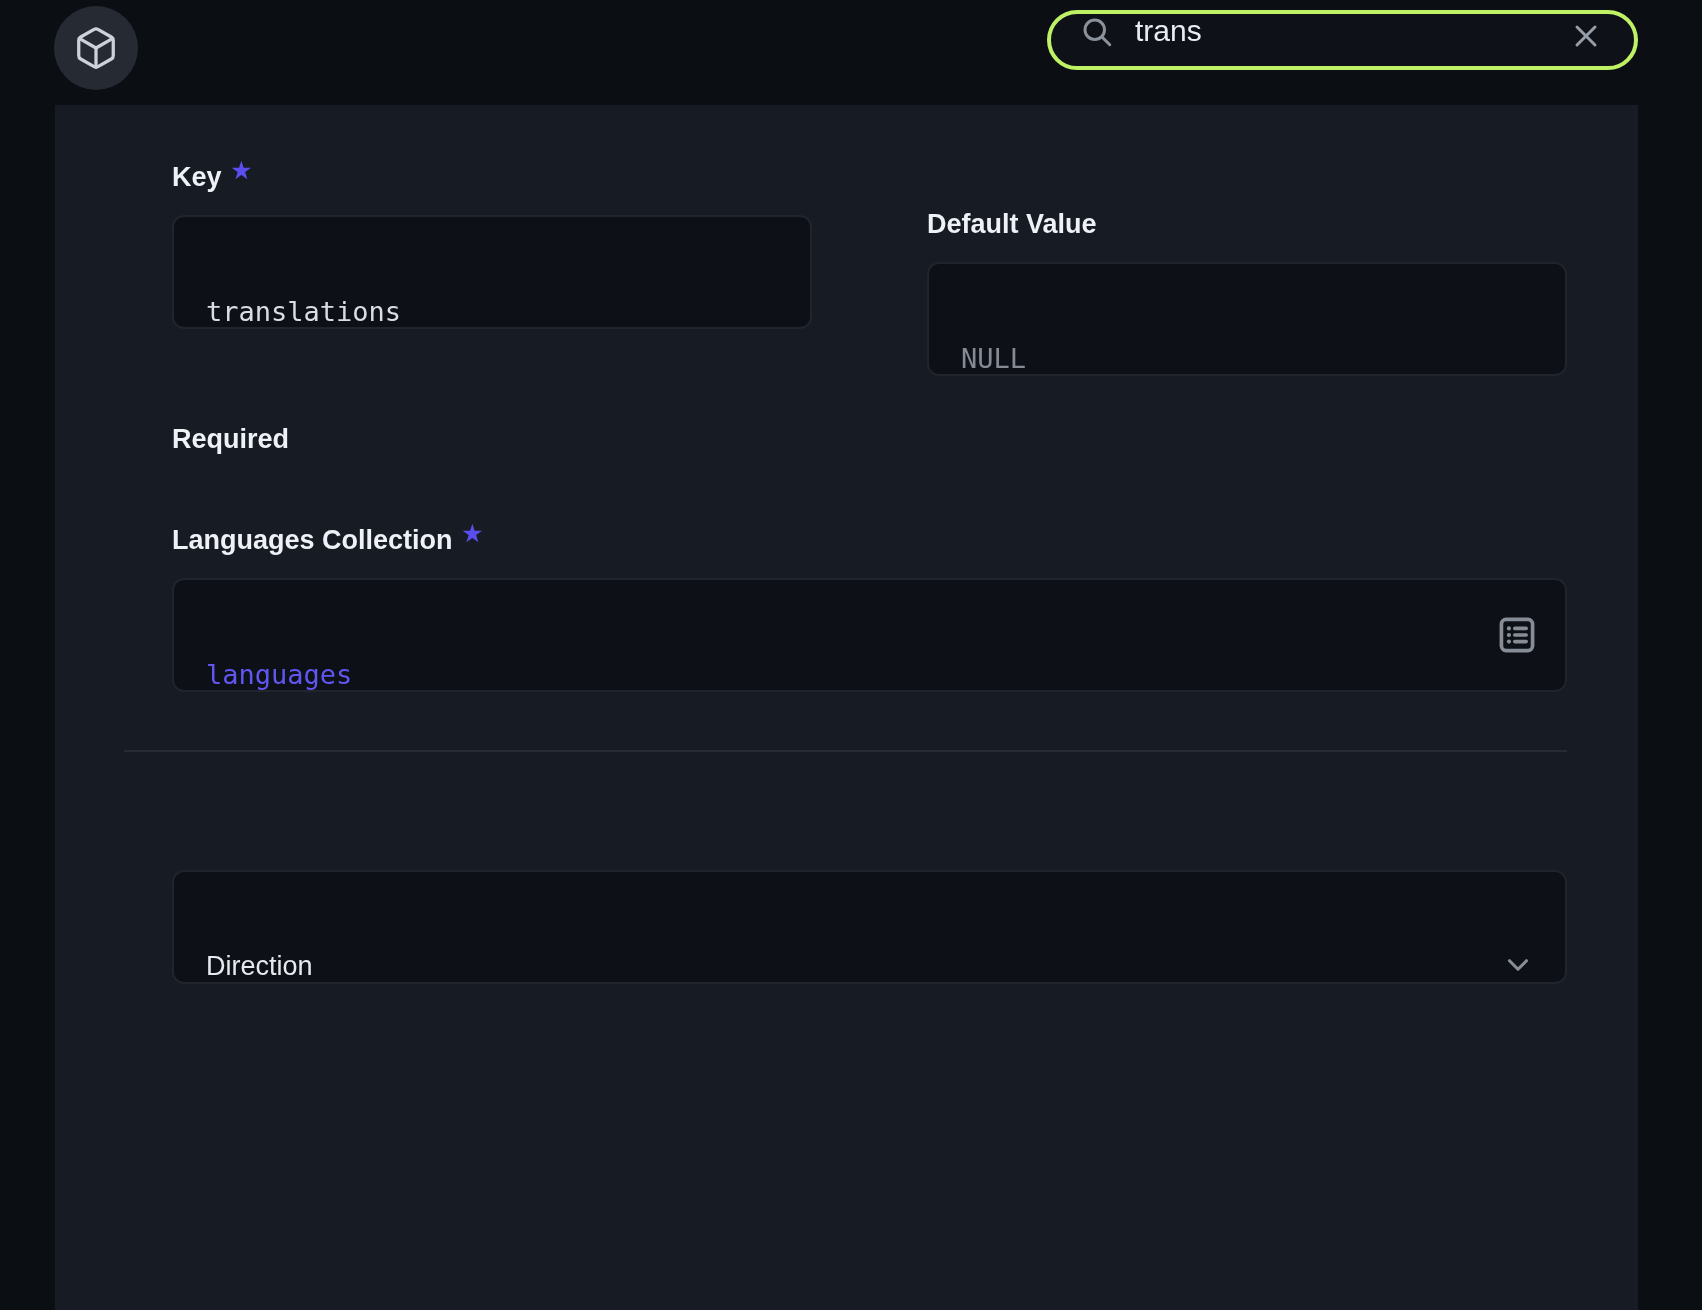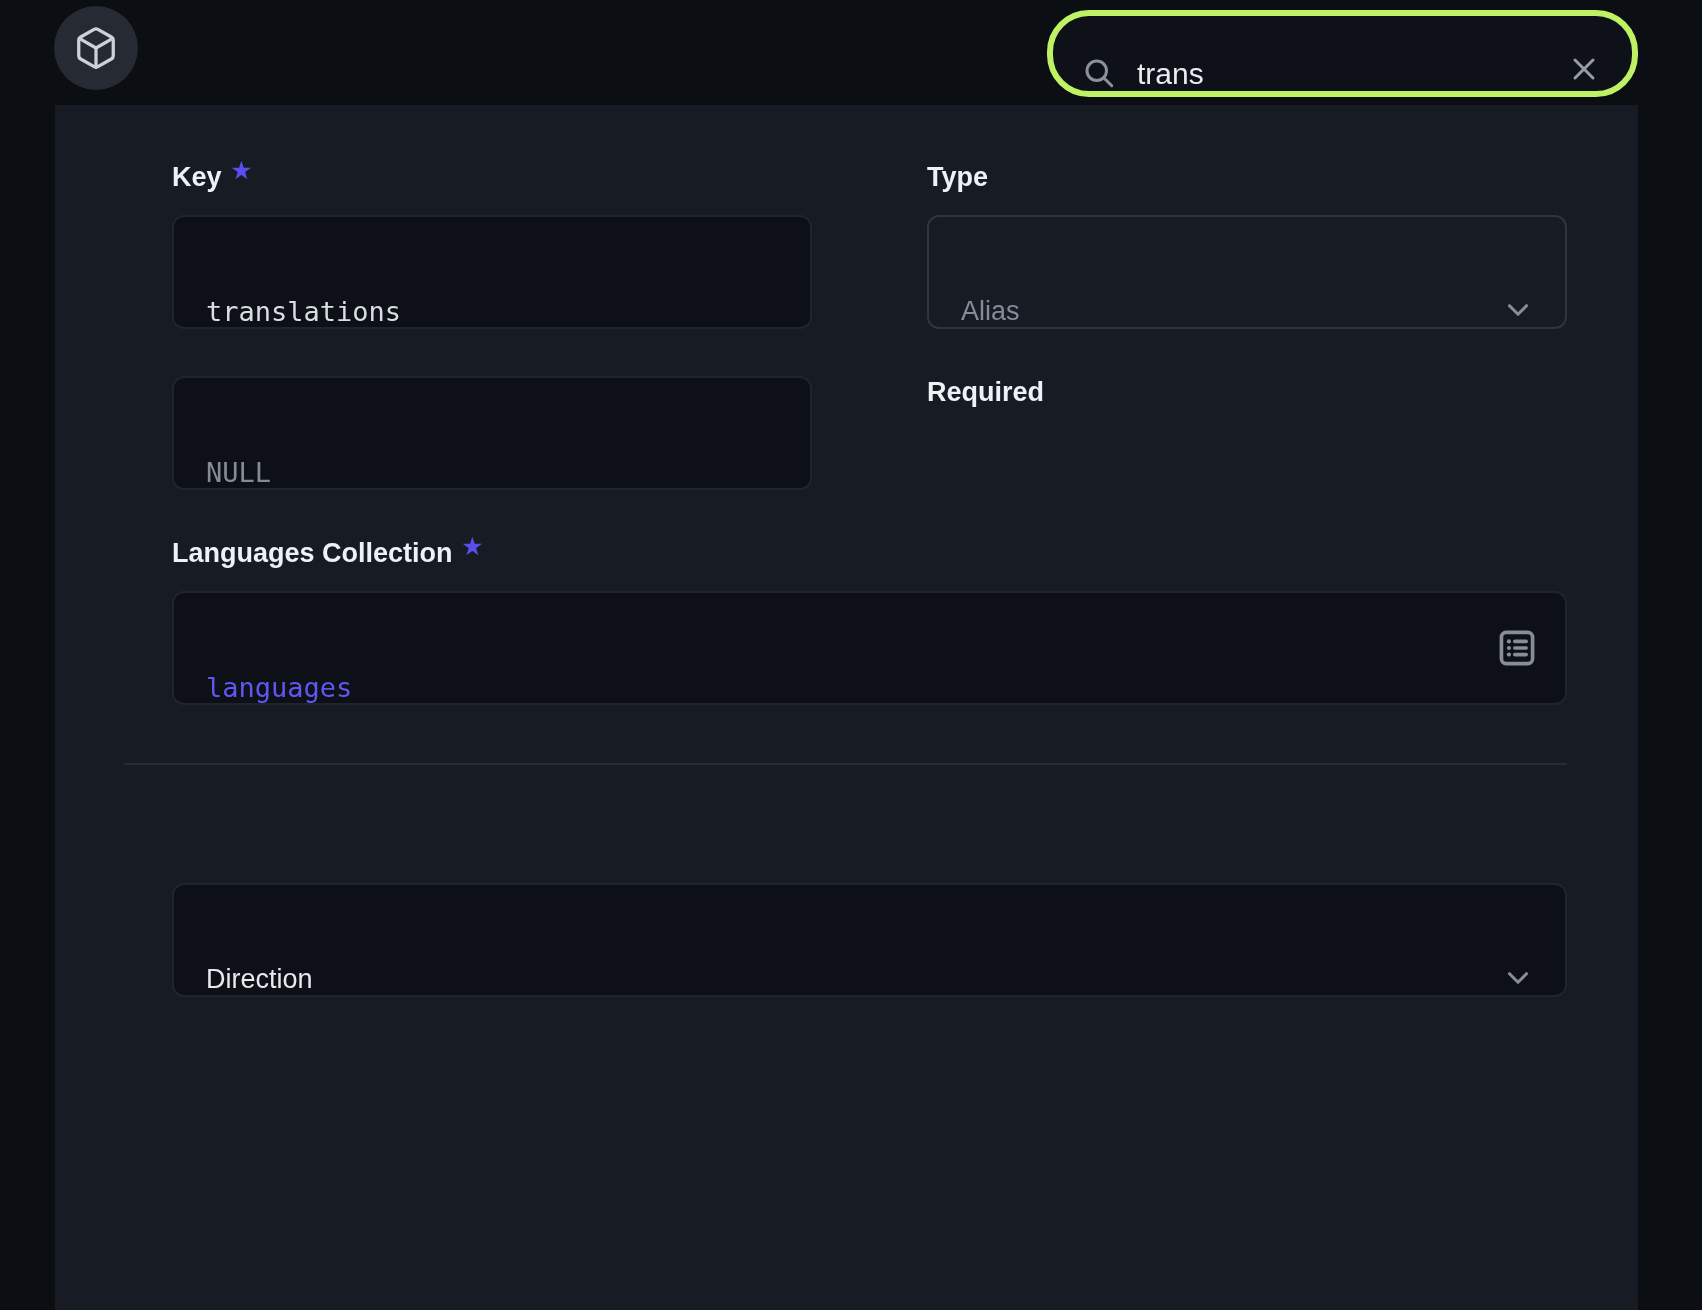"trans" .search { align-items: flex-end -> flex-start; border: 6px solid #bef264 -> 4px solid #bef264; height: 87px -> 60px }
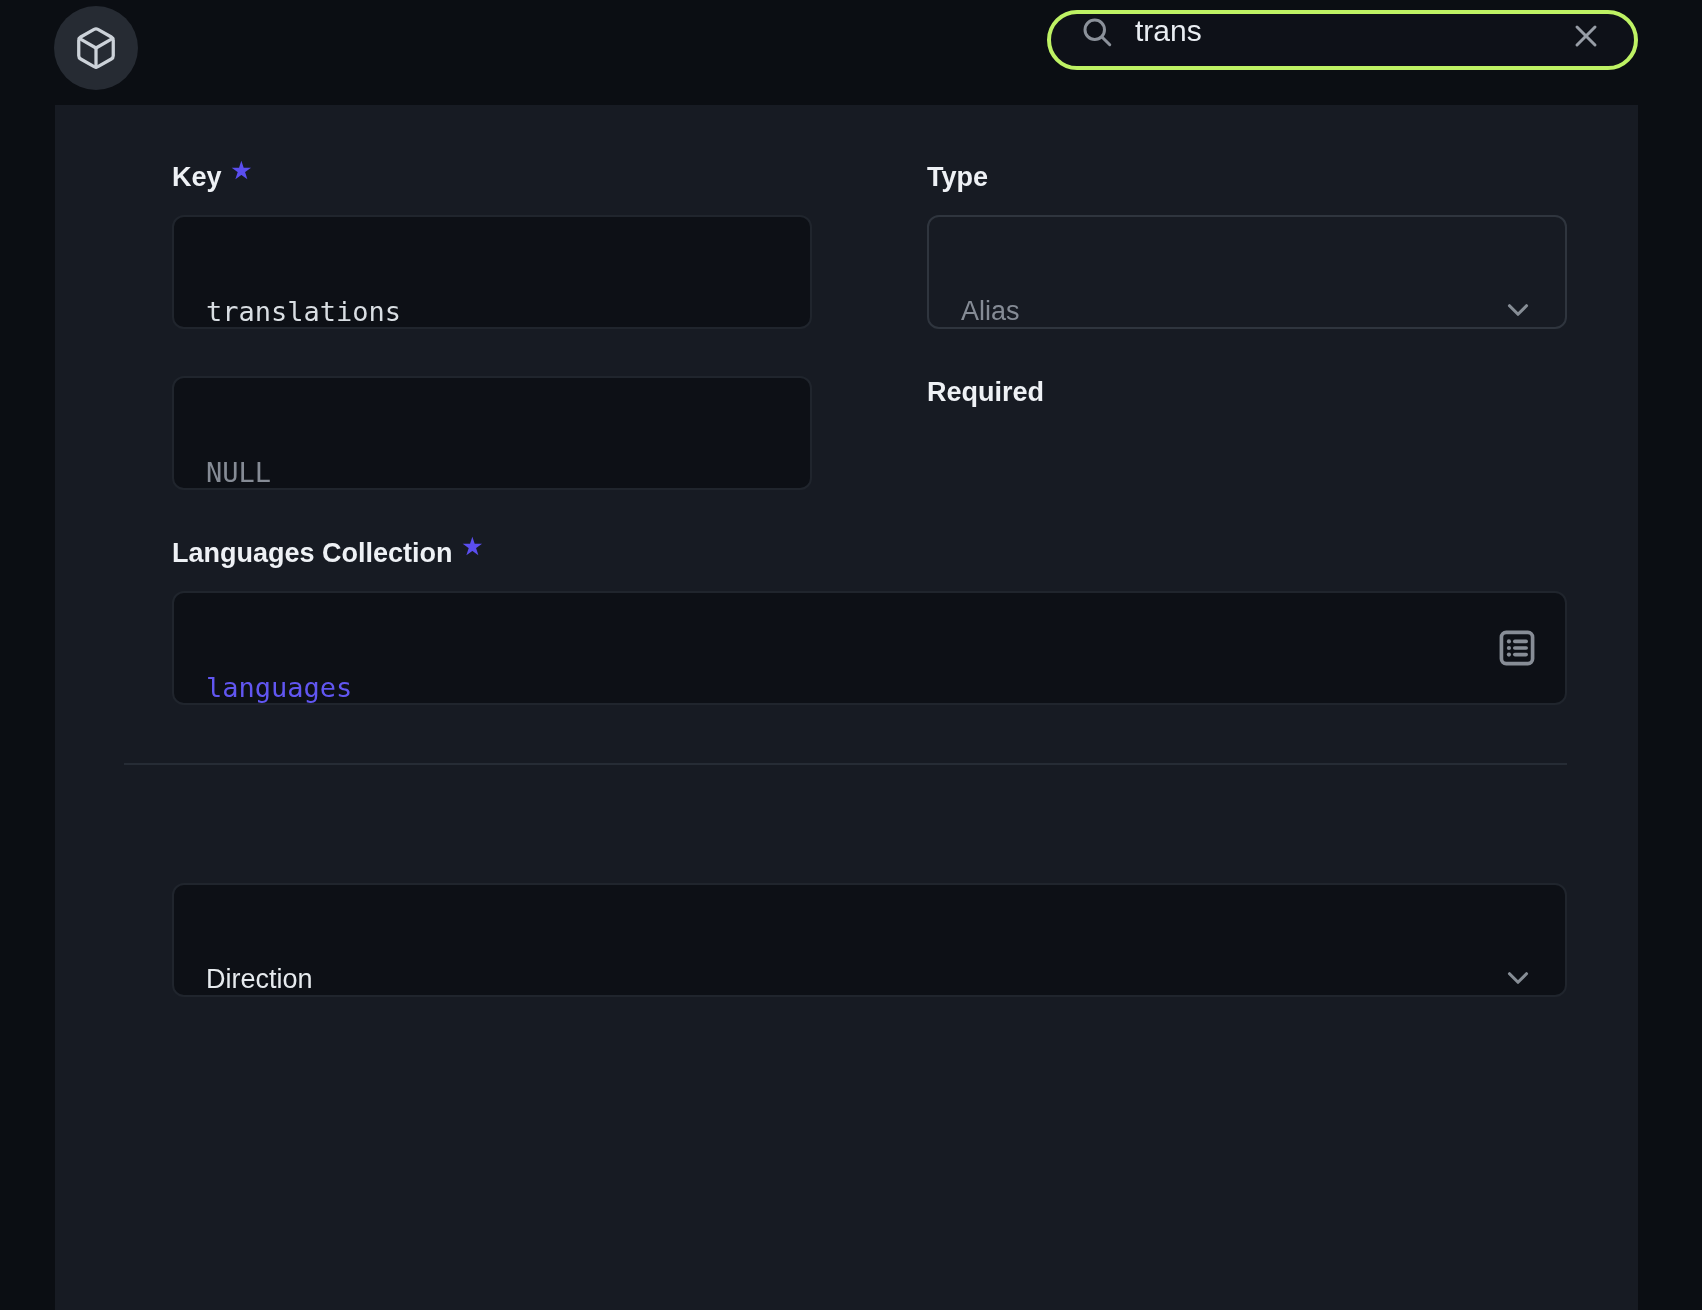"Type" div.field { html: <div> <div> <span>Type</span> </div> <div> <span>Alias</span> <span> <svg> <polyline></polyline> </svg> </span> </div> </div> -> none }
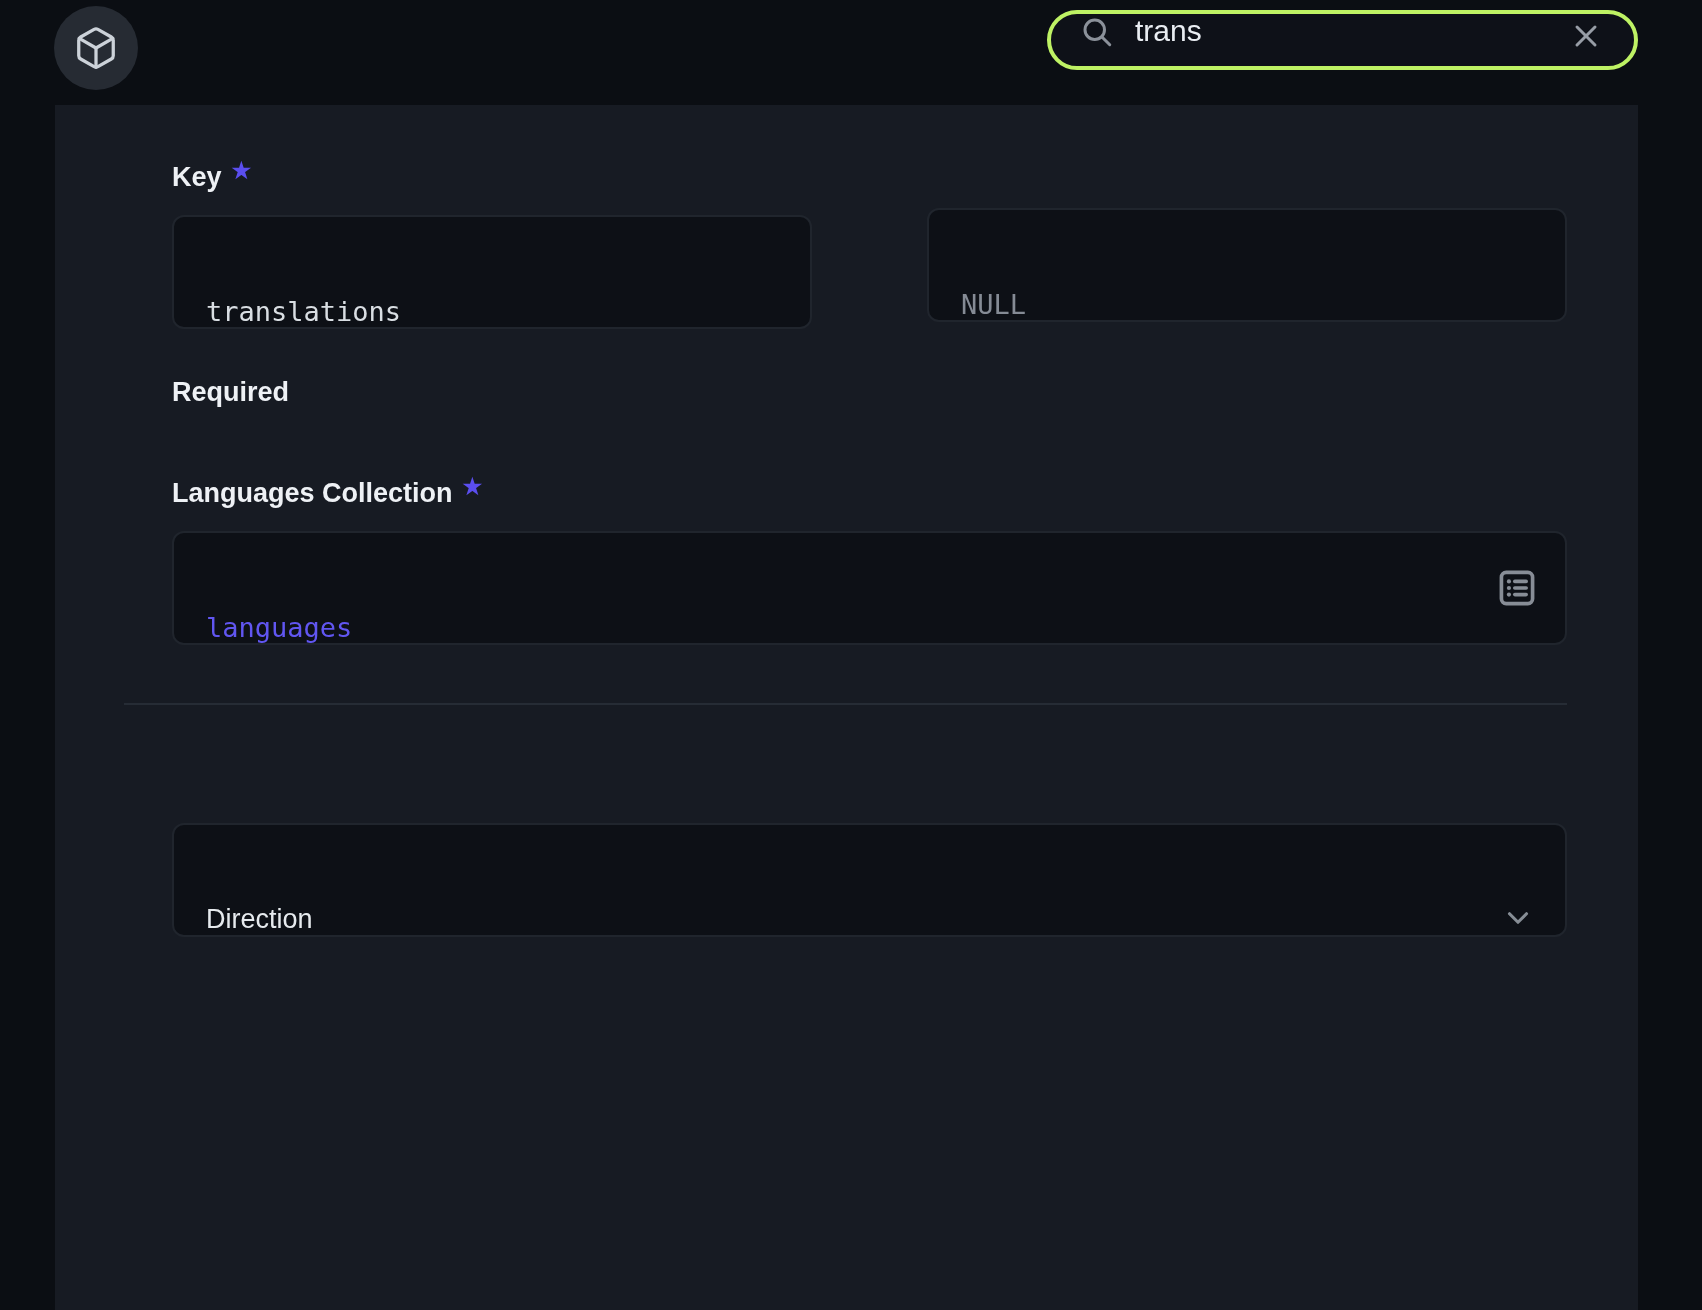"Default Value" div.field-label { html: none -> <div> <span>Default Value</span> </div> }
